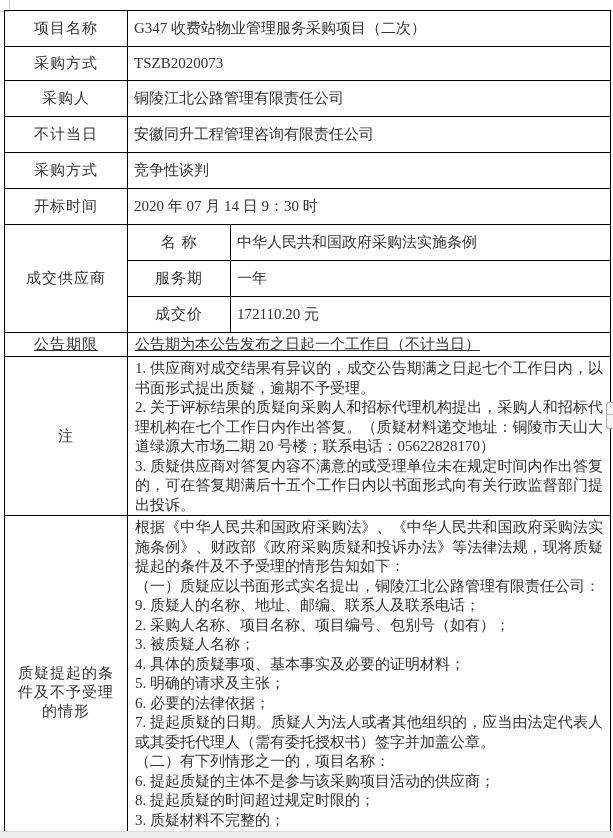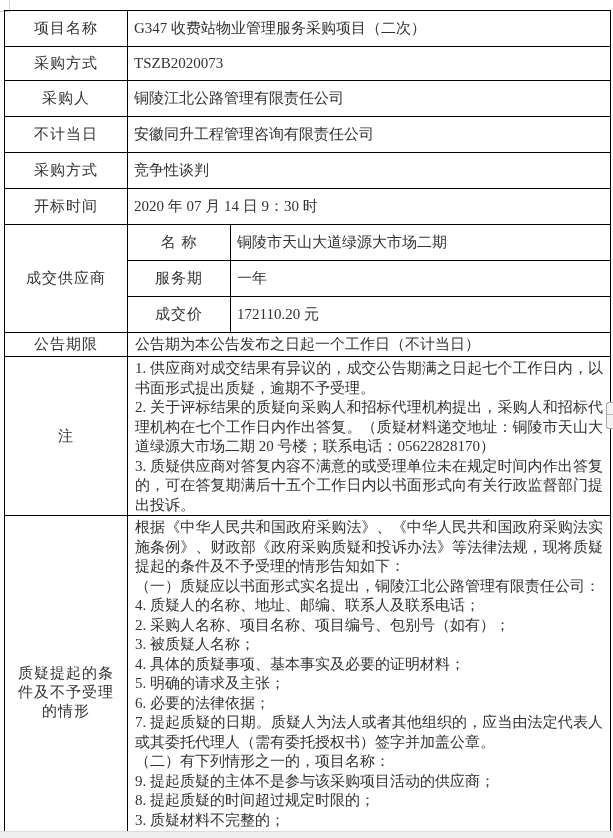"铜陵市天山大道绿源大市场二期" td.val-center { text: 铜陵市天山大道绿源大市场二期 -> 中华人民共和国政府采购法实施条例 }
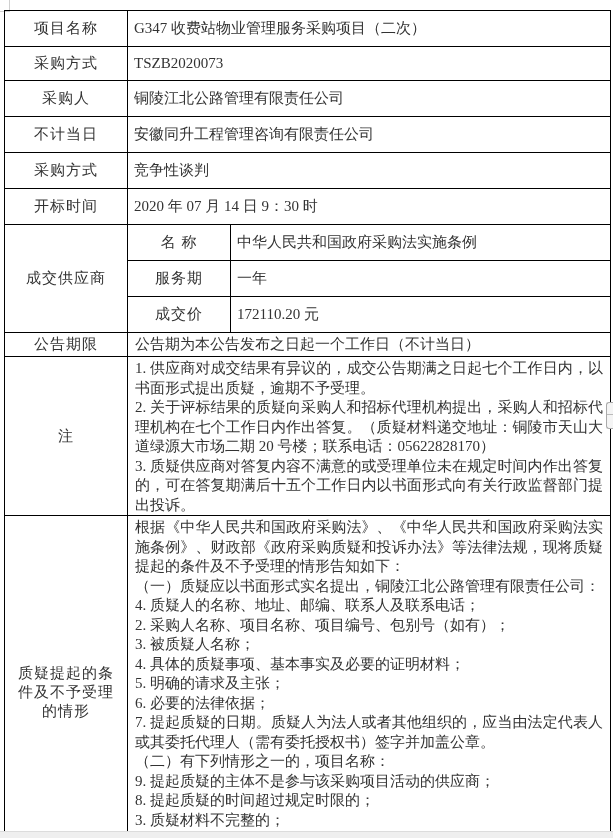"公告期限" tr.h24 { text-decoration: none -> underline }
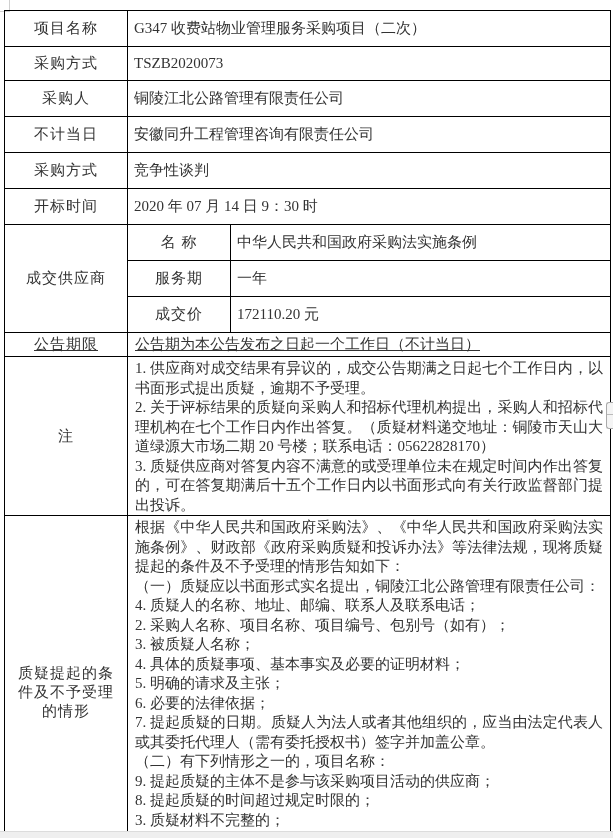"4. 质疑人的名称、地址、邮编、联系人及联系电话；" p { text: 4 -> 9 }
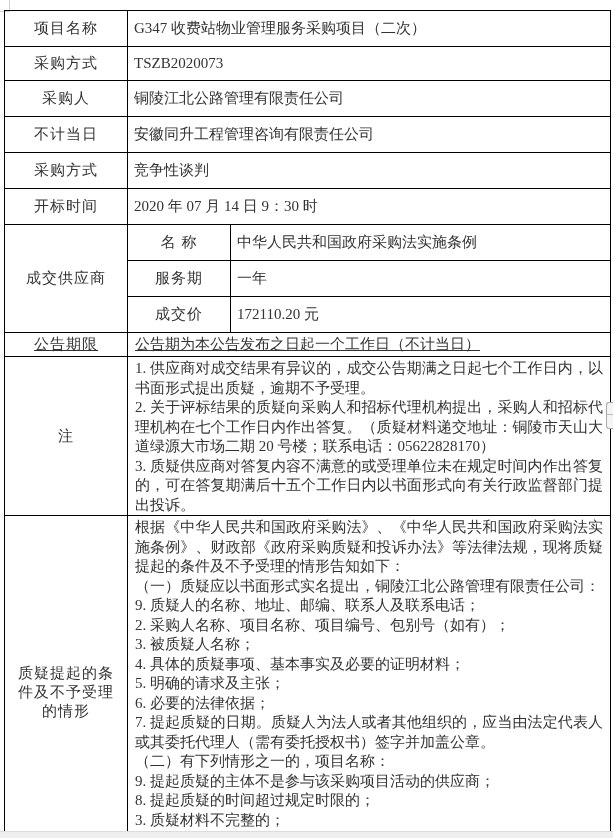"9. 提起质疑的主体不是参与该采购项目活动的供应商；" p { text: 9 -> 6 }
